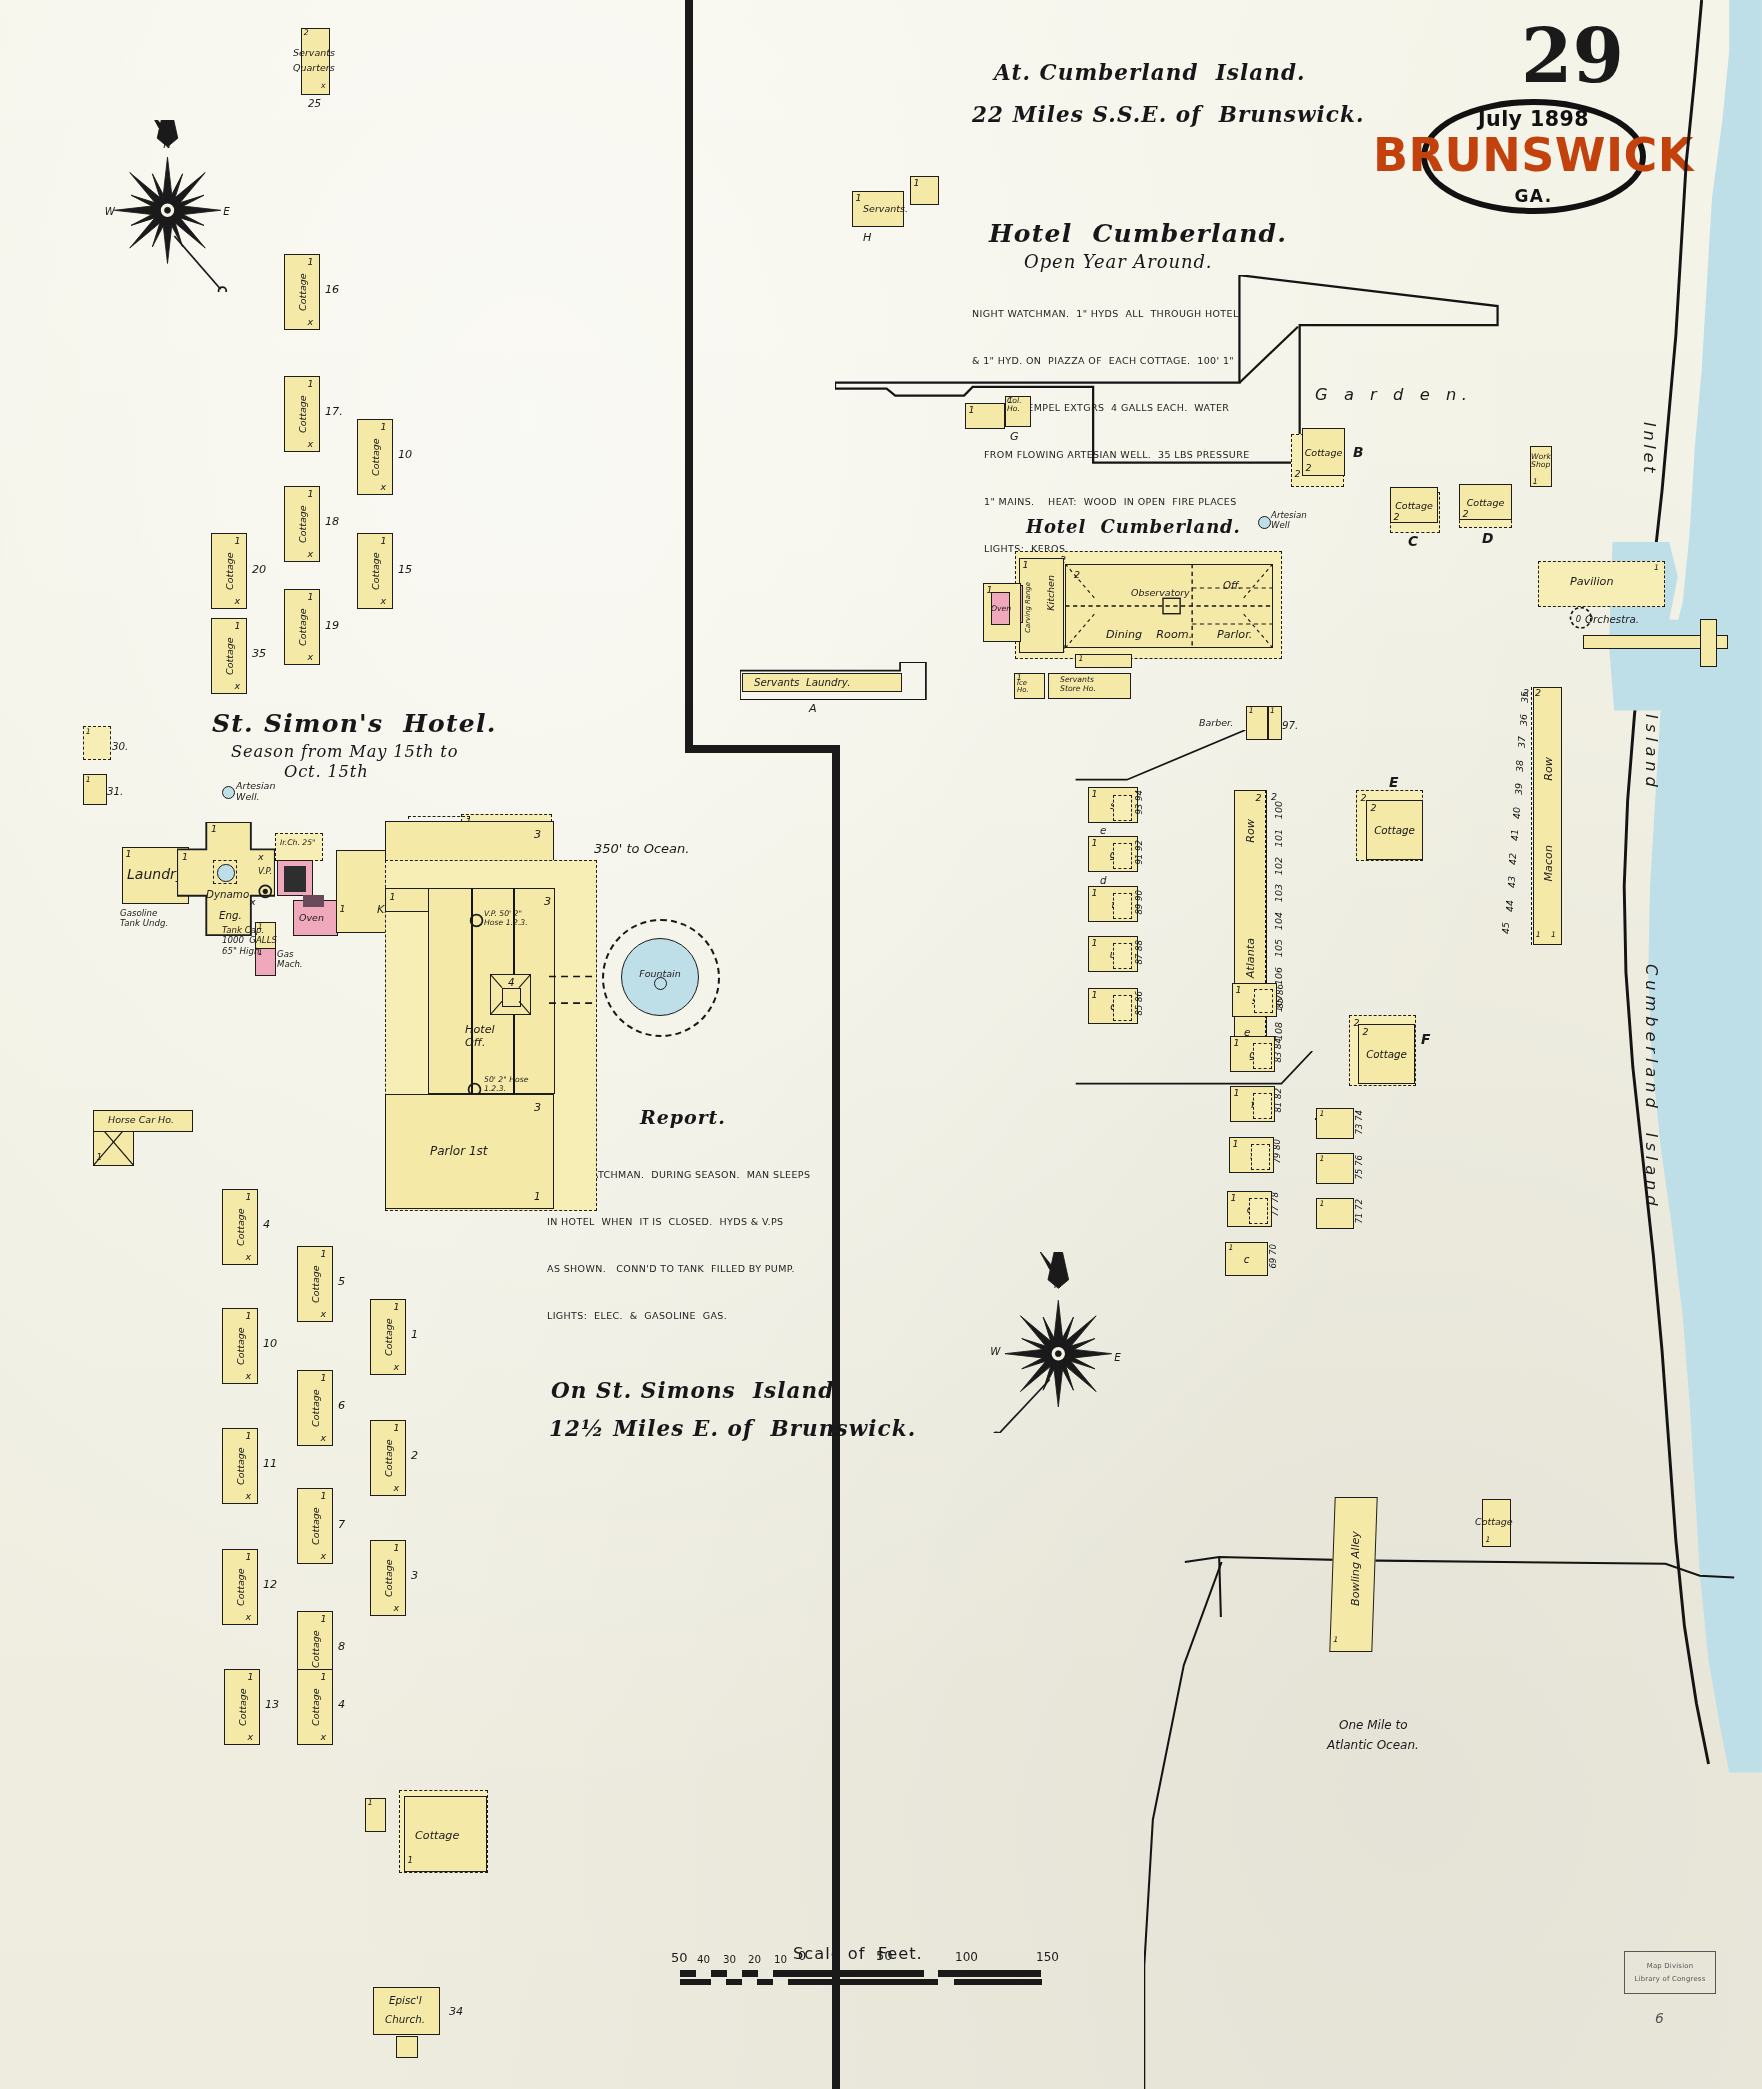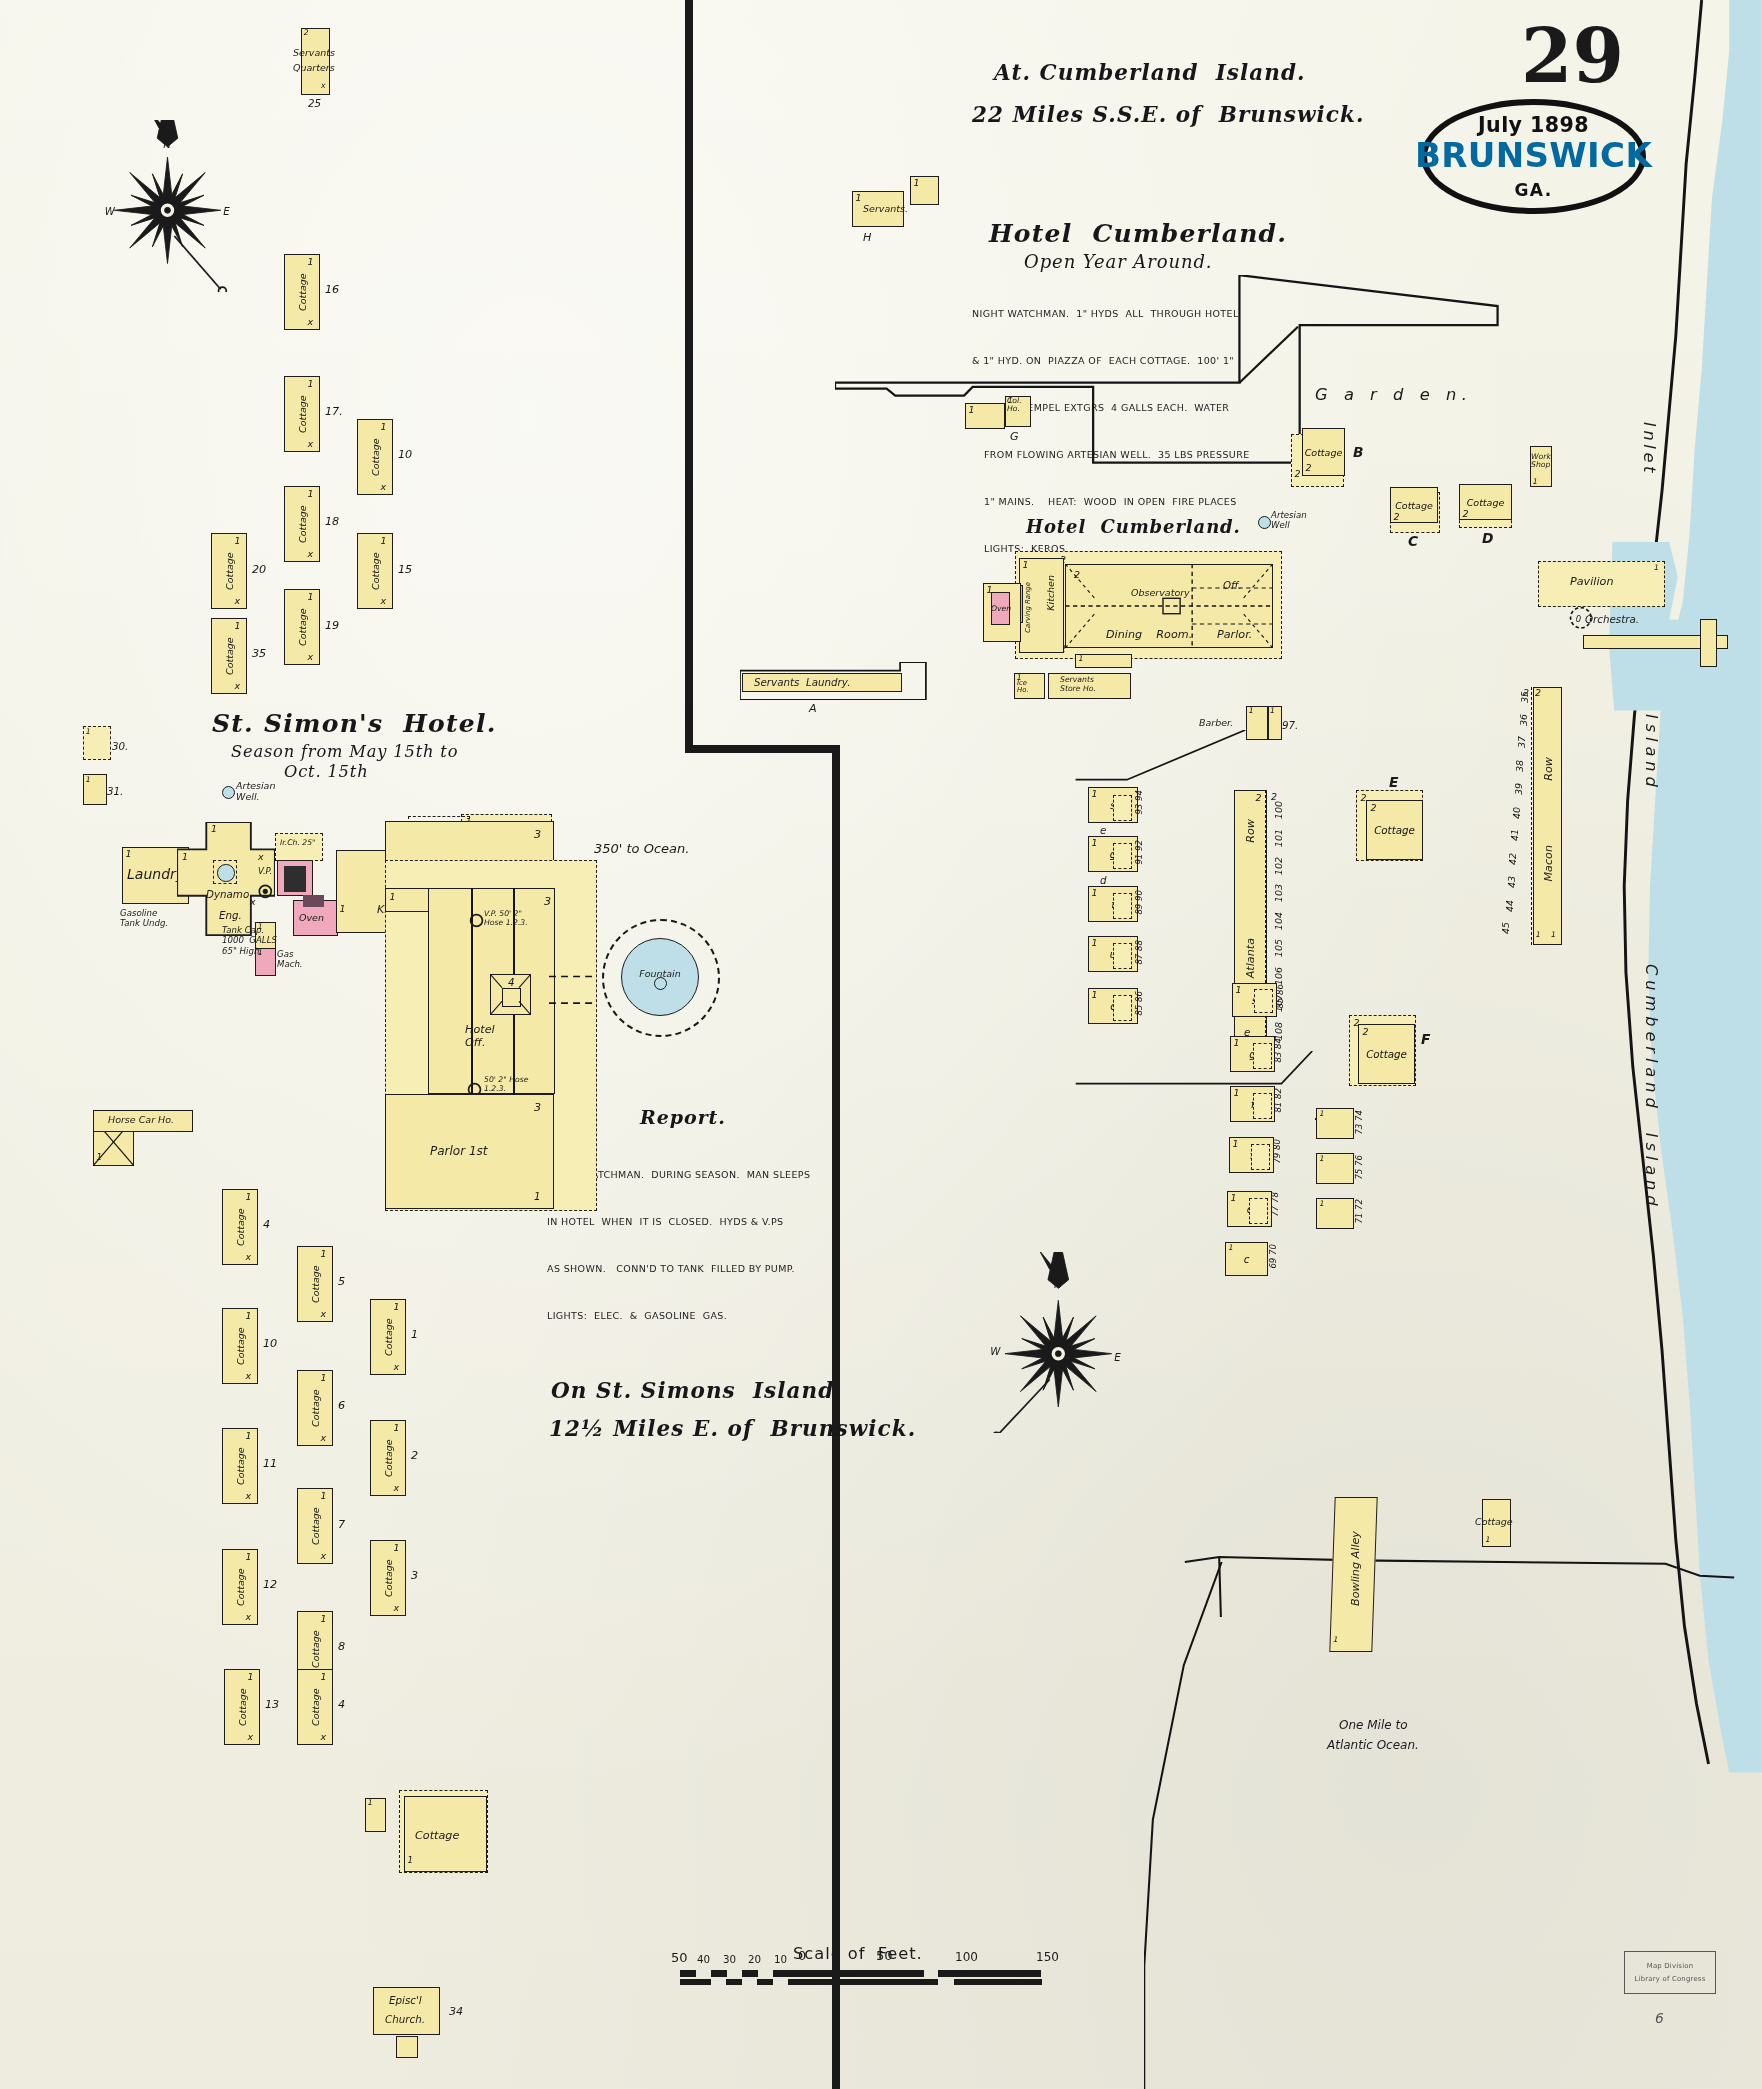"BRUNSWICK" #title-oval .t-city { color: #0369a1 -> #c2410c; font-size: 34px -> 46px }
